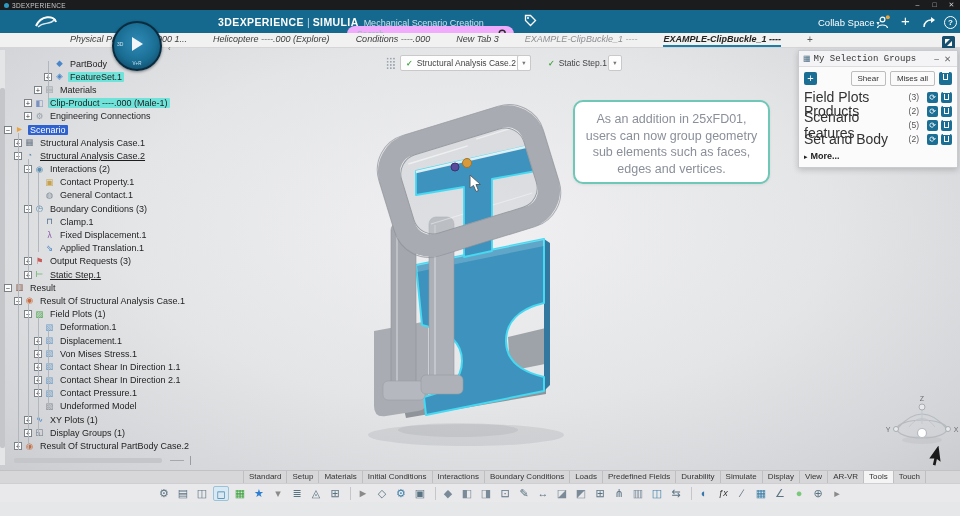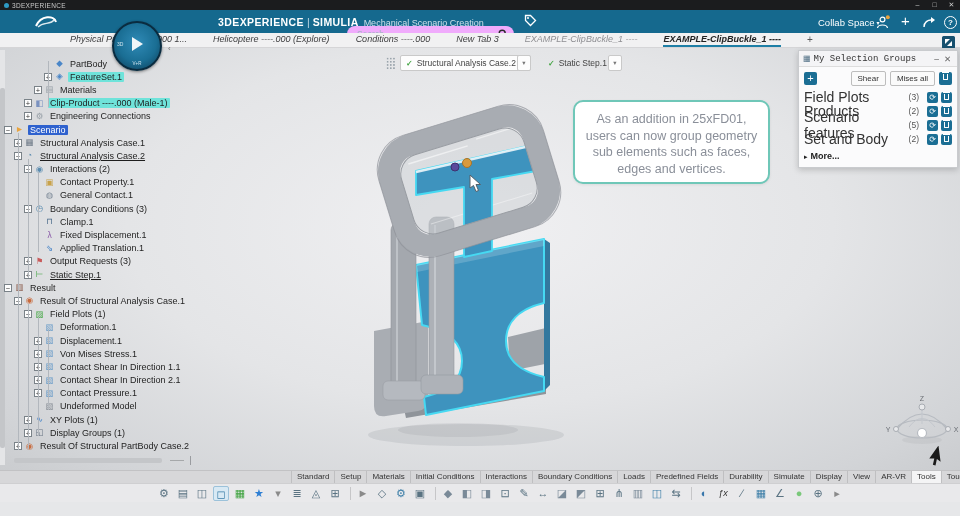"Standard" .rtab:first-child { margin-left: 48px -> none }
